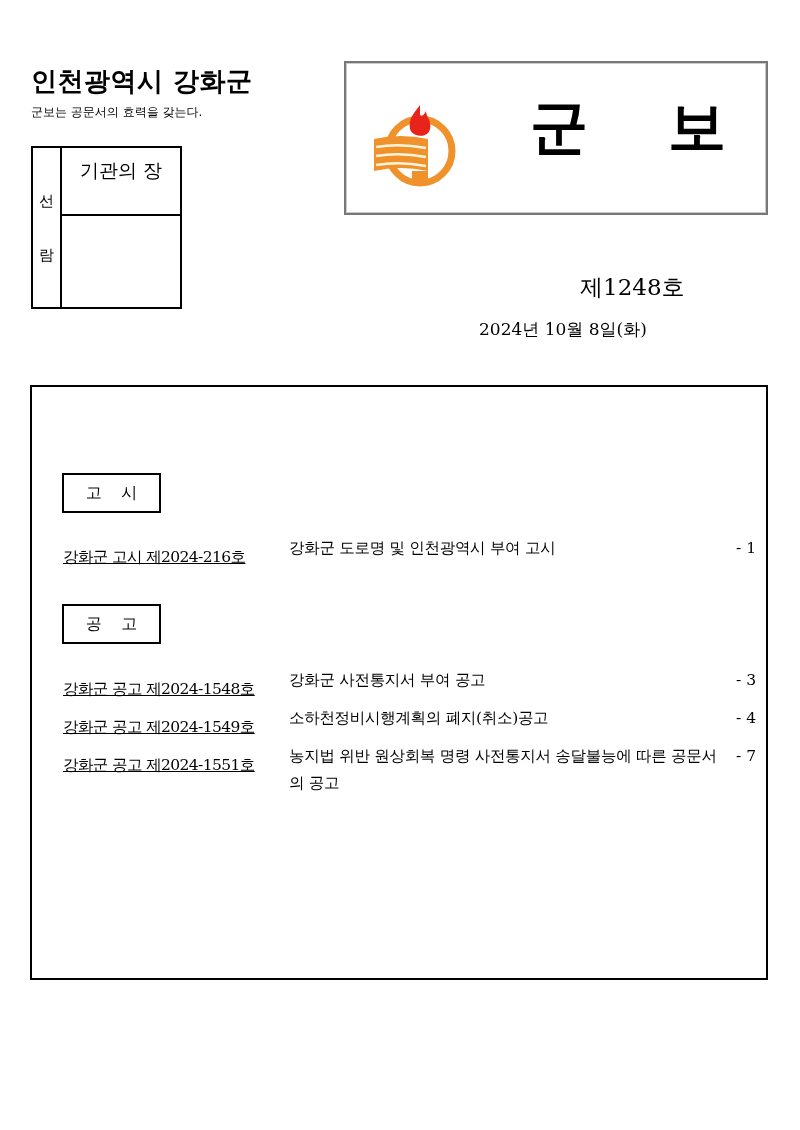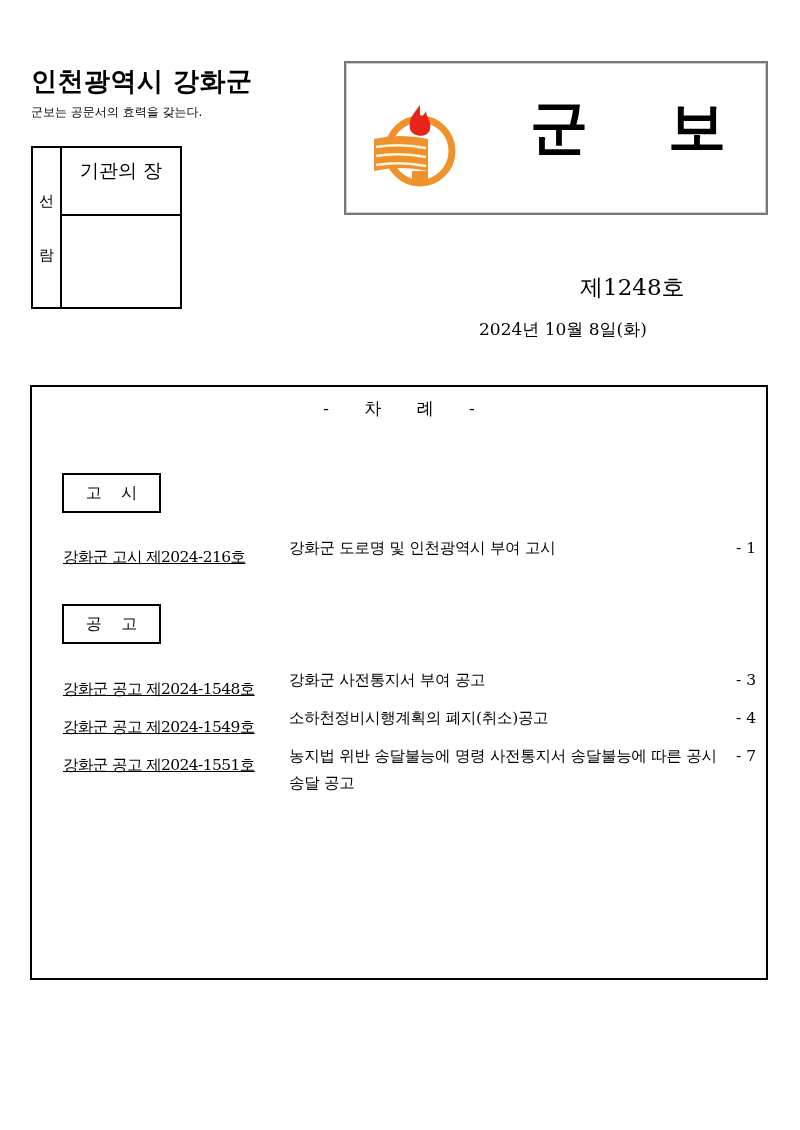"- 차 례 -" div.toc-title { html: <div>- 차 례 -</div> -> none }
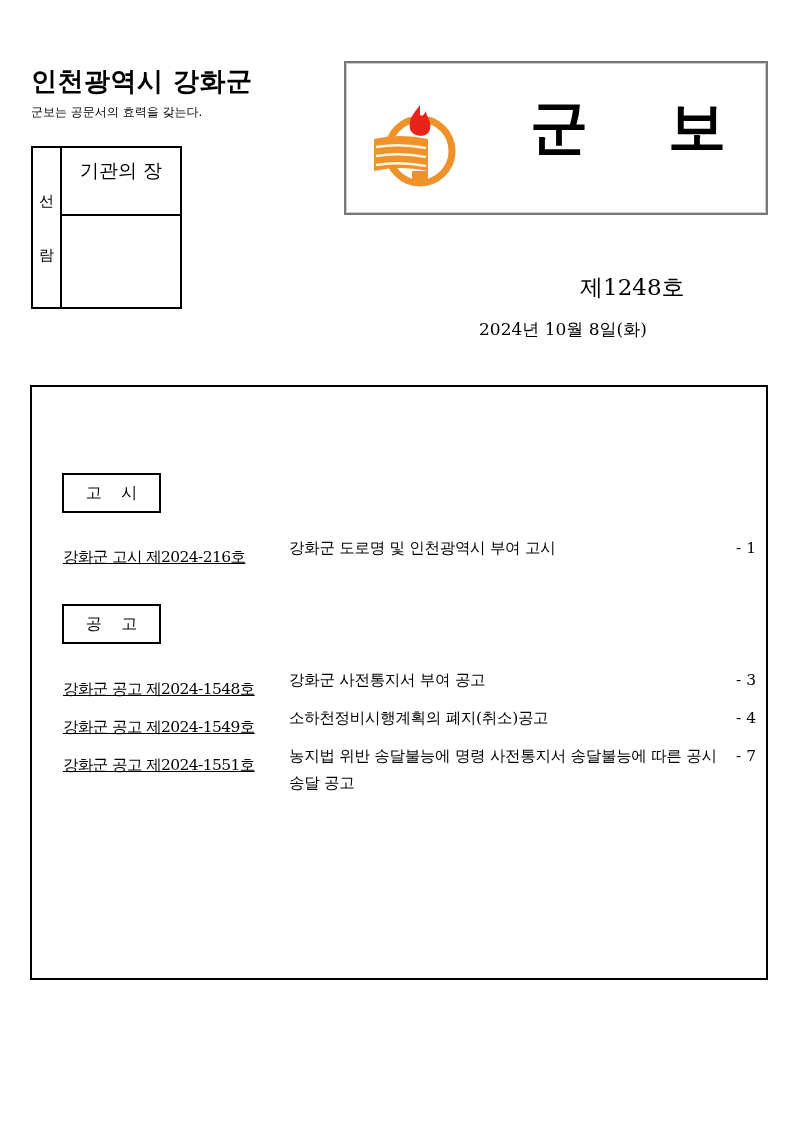"농지법 위반 송달불능에 명령 사전통지서" span.ttl { text: 송달불능에 명령 사전통지서 송달불능에 따른 공시송달 -> 원상회복 명령 사전통지서 송달불능에 따른 공문서의 }
